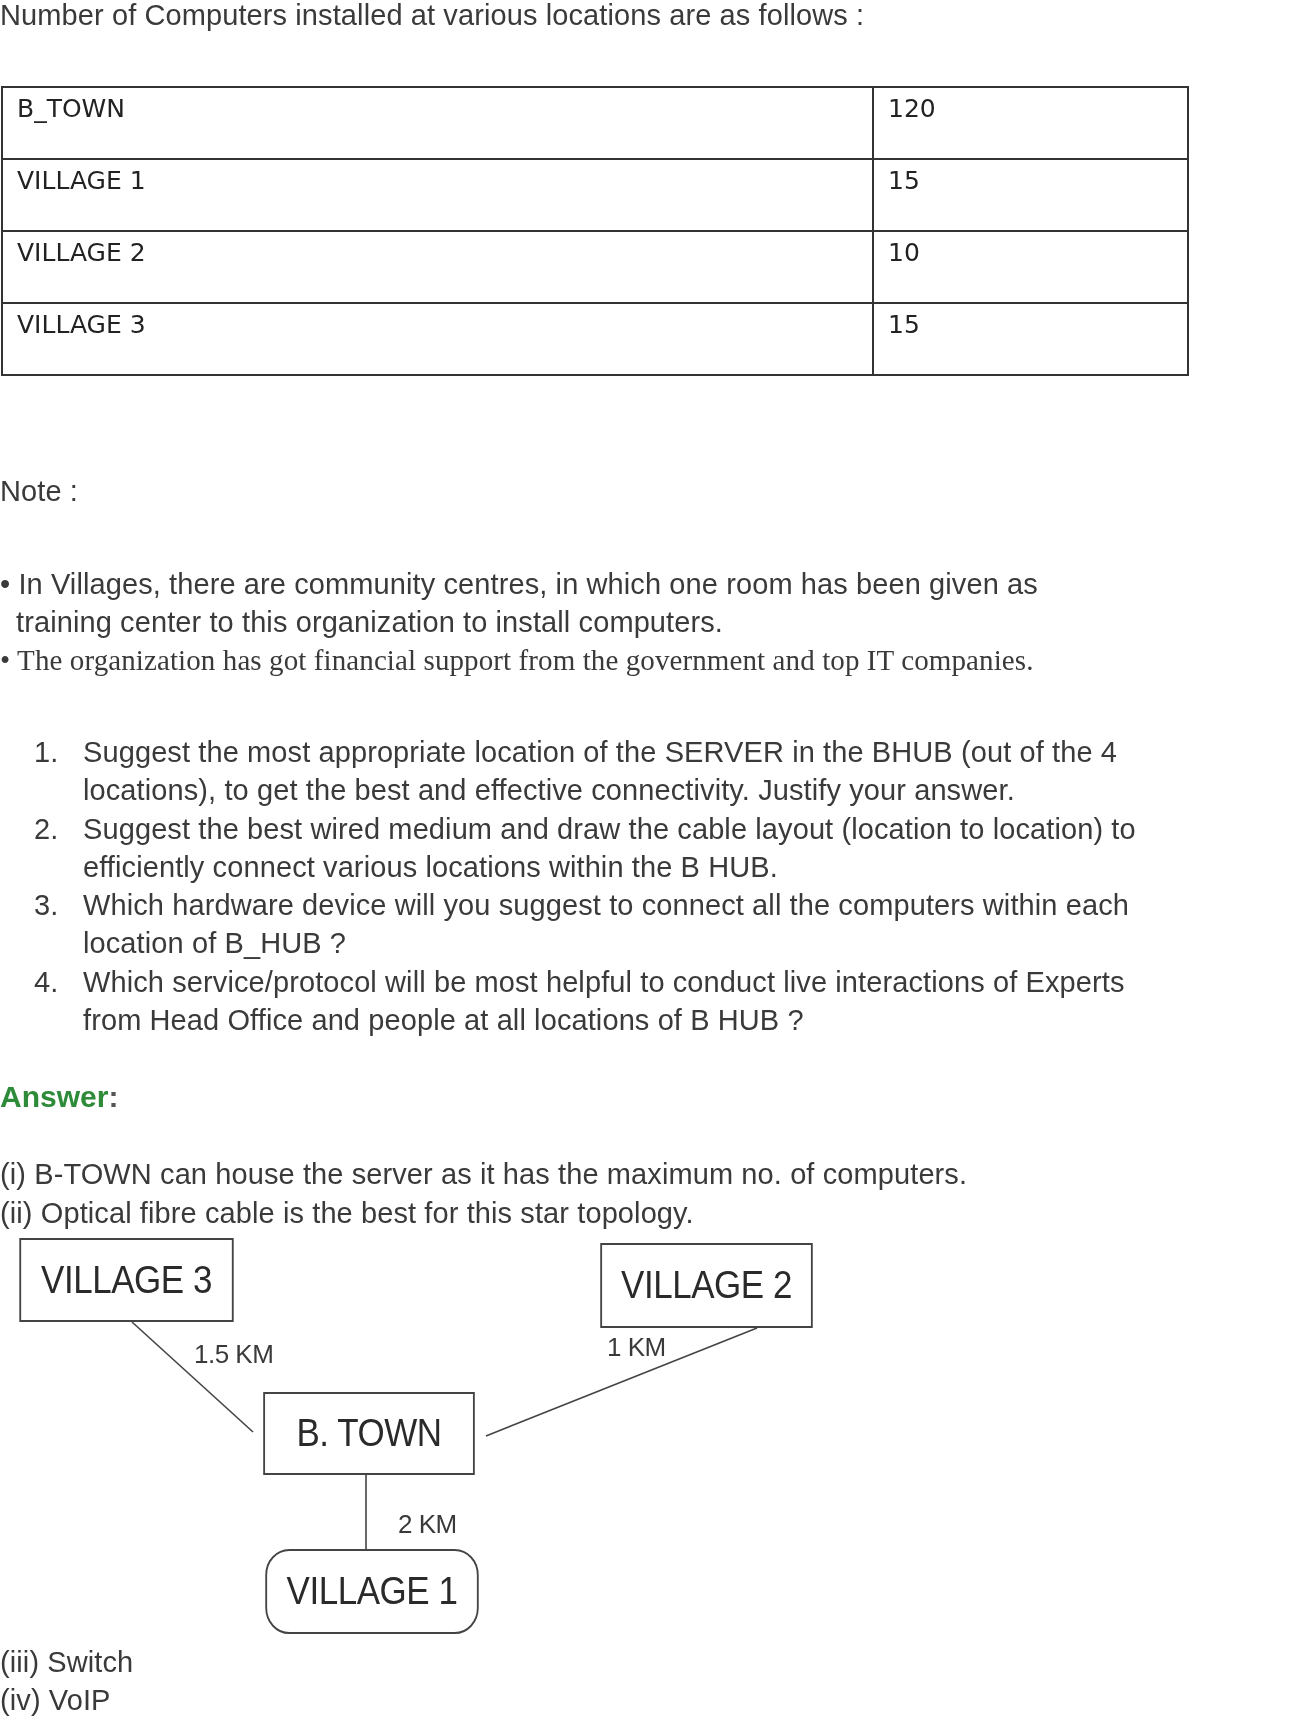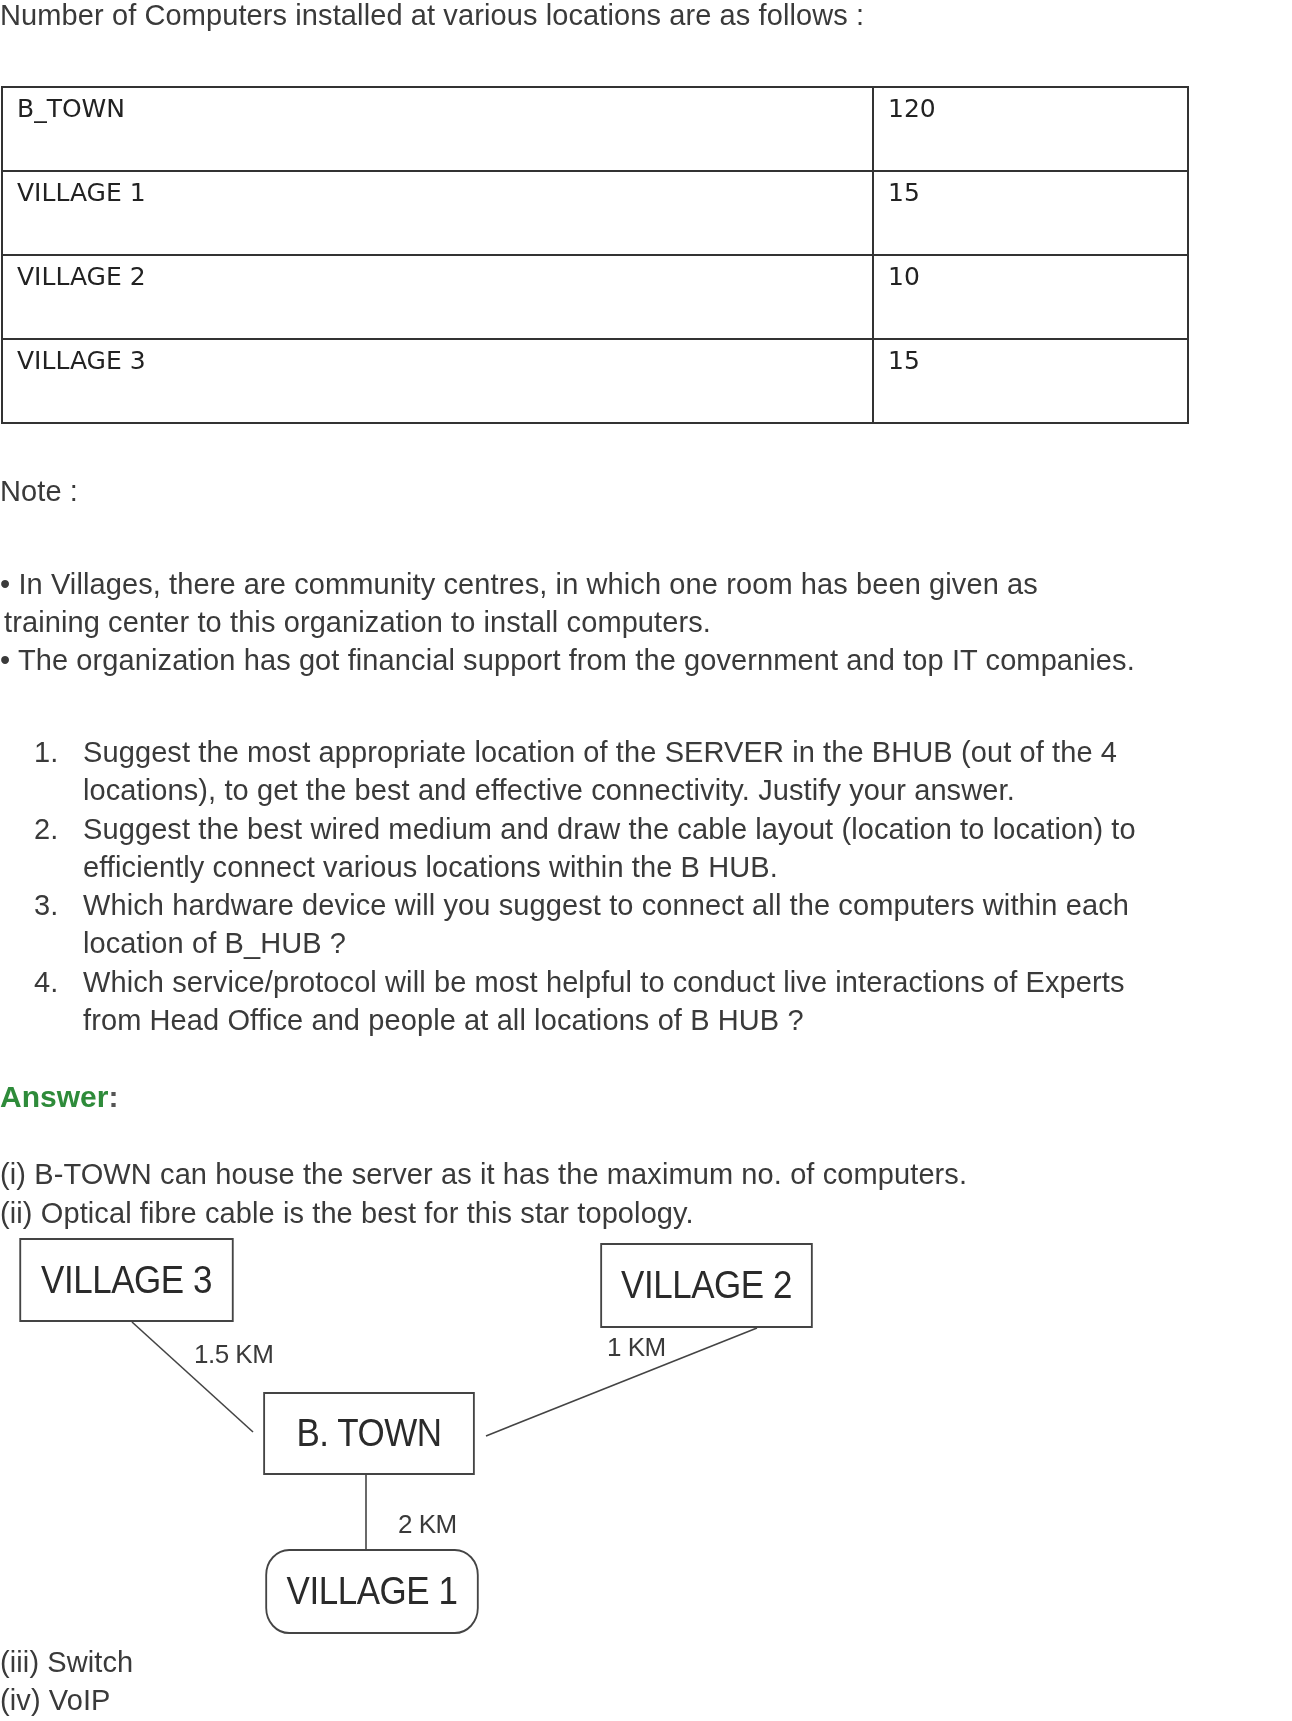"B_TOWN" table.loc td { height: 84px -> 72px }
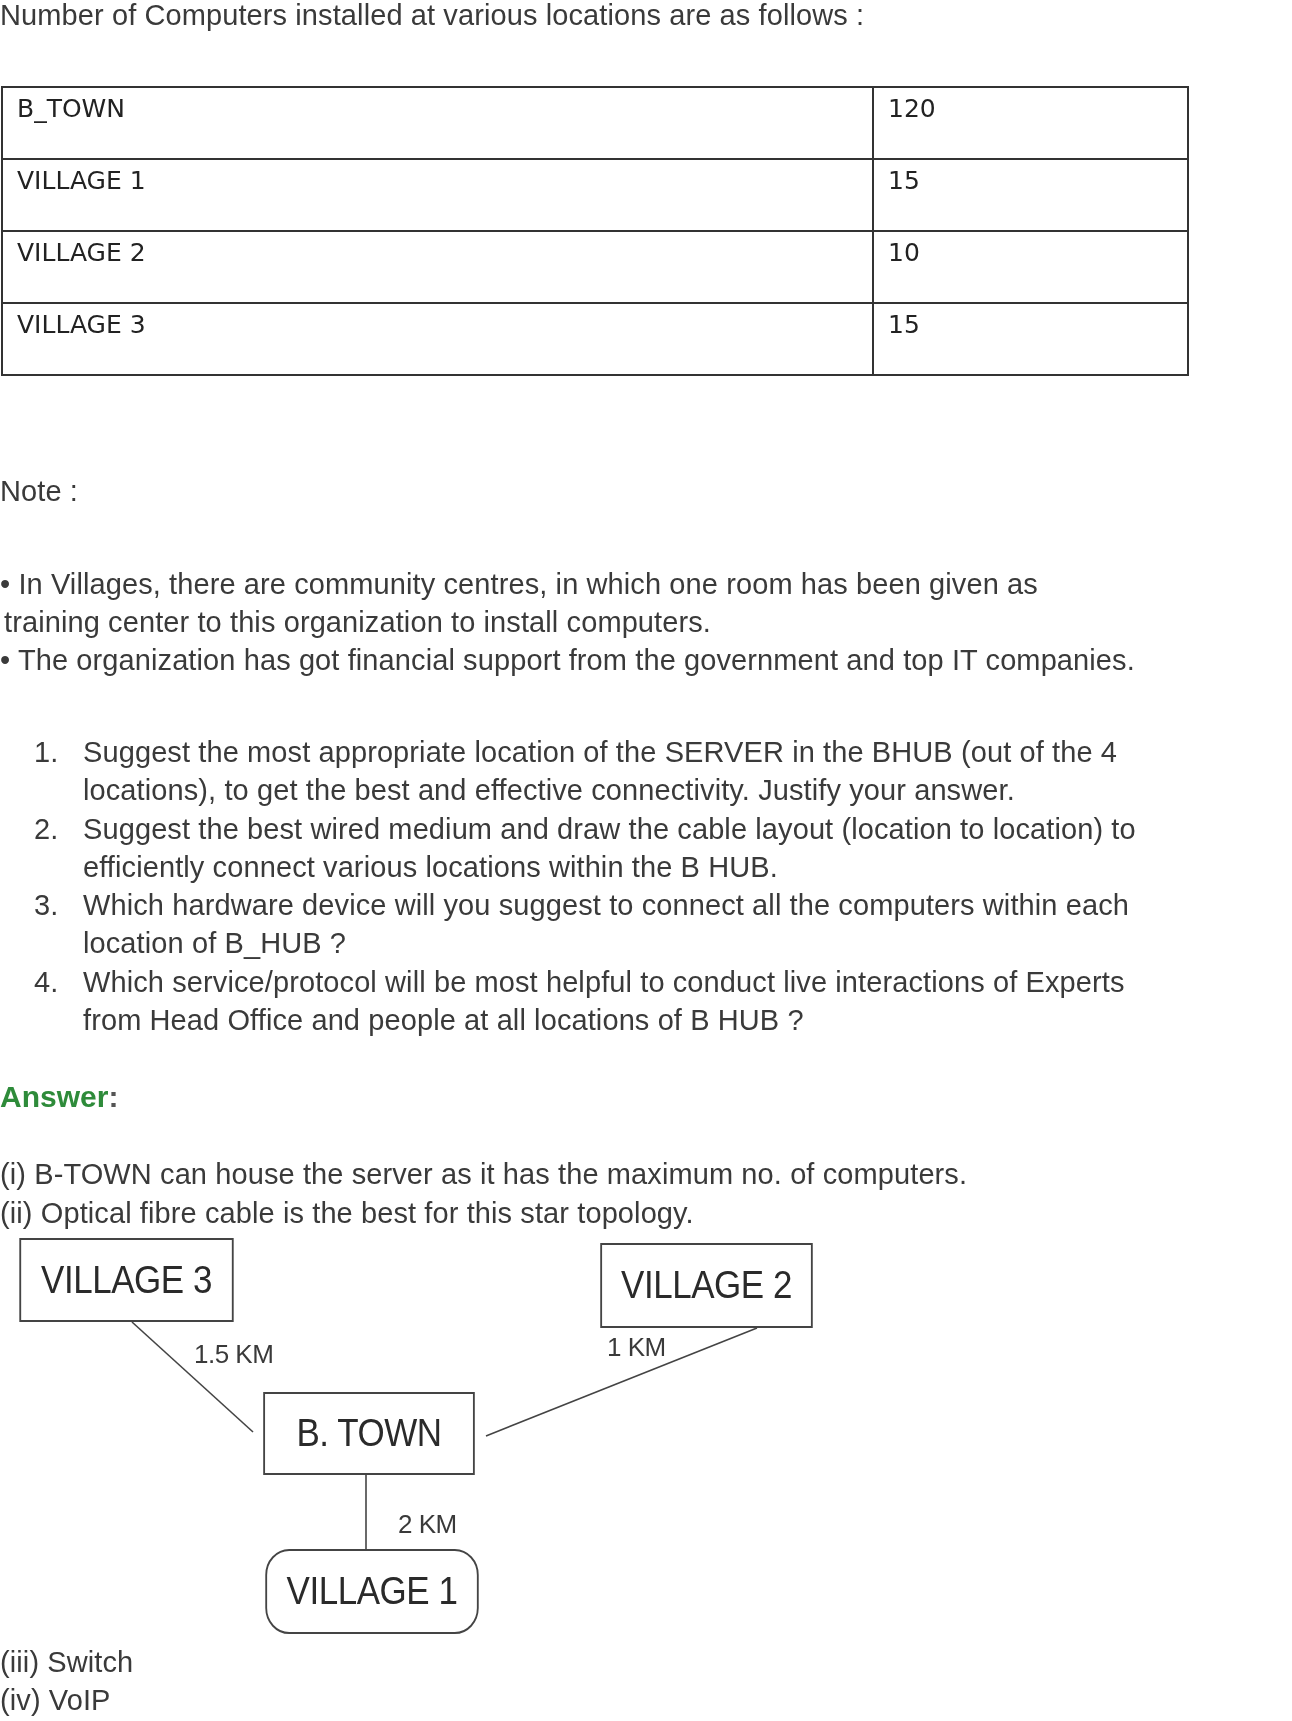"training center to this organization" #bullet1b { left: 4px -> 16px }
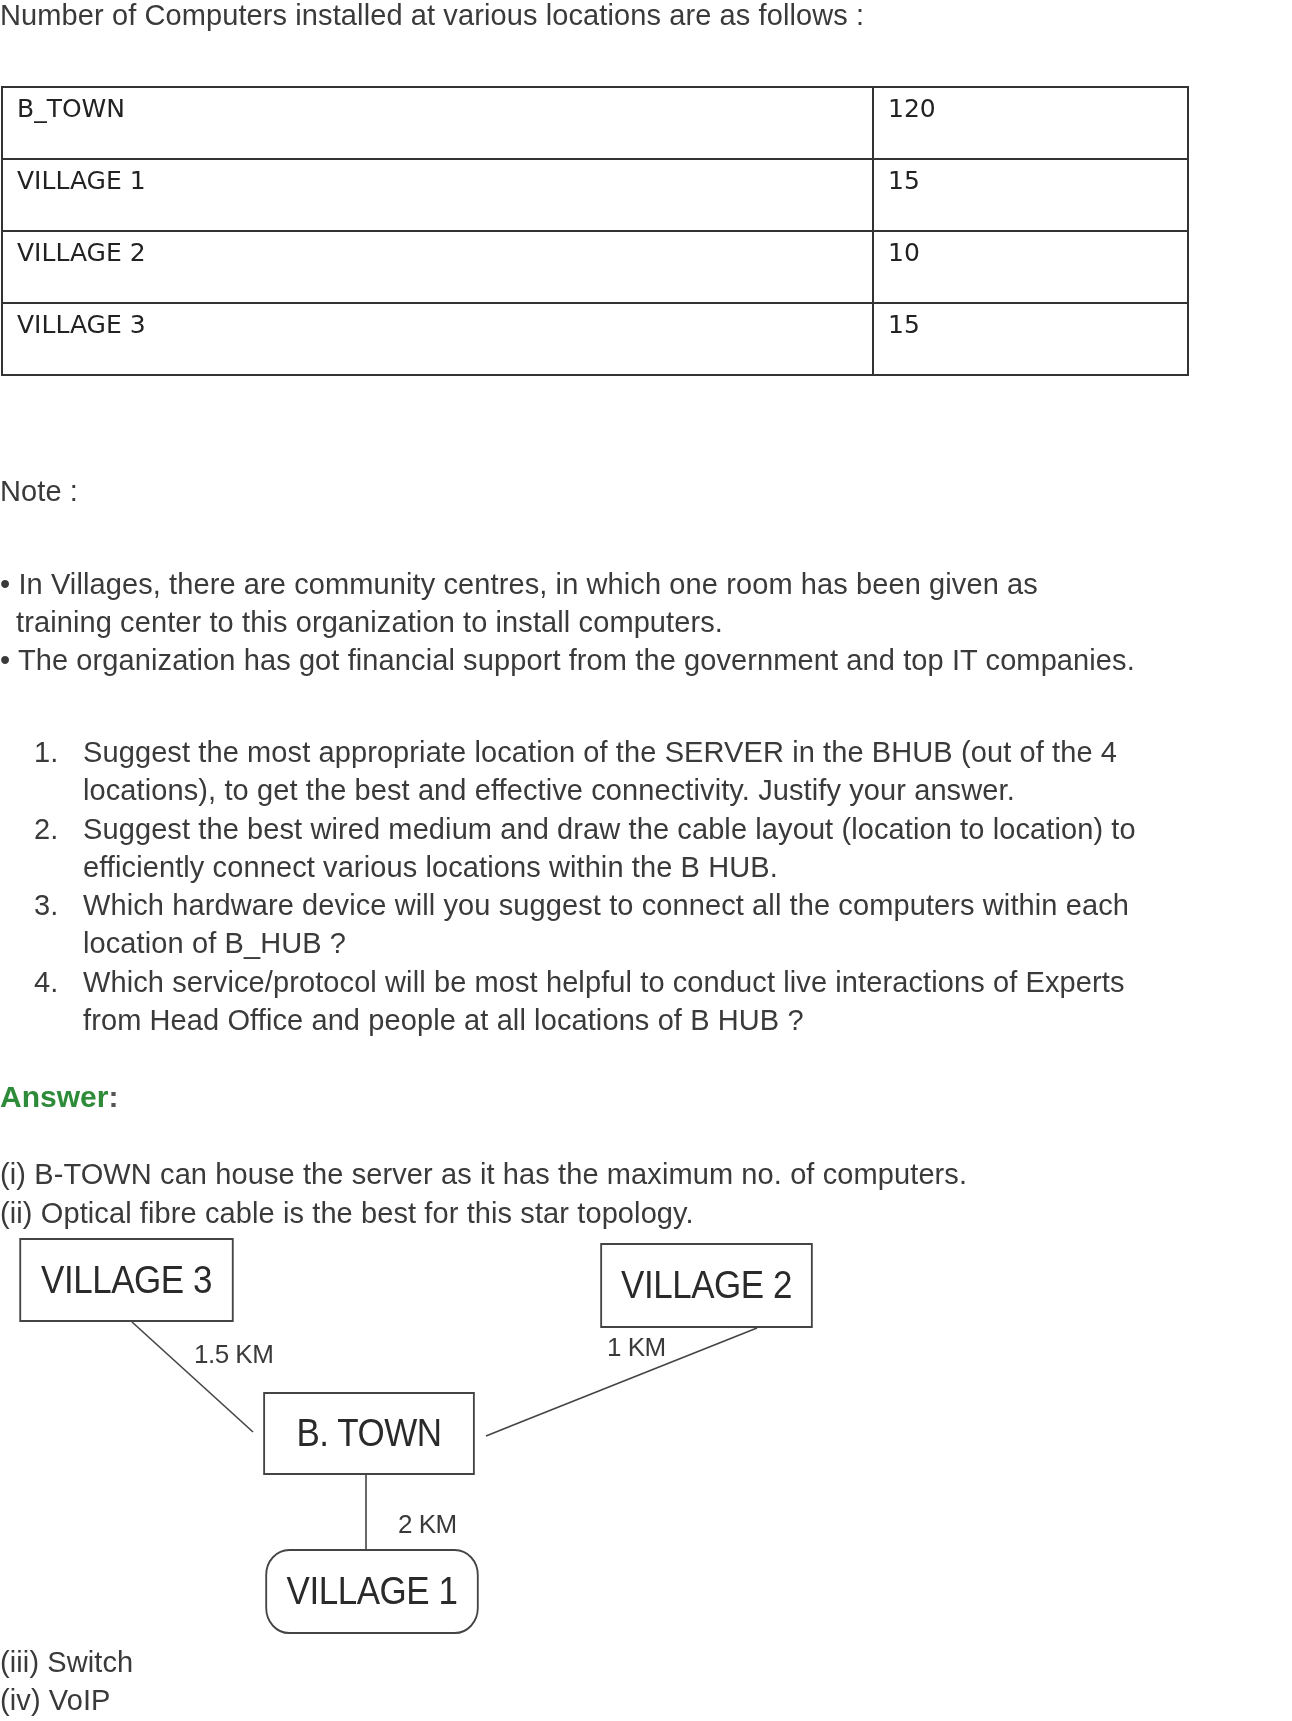"• The organization has got" #bullet2 { font-family: none -> Liberation Serif, serif }
